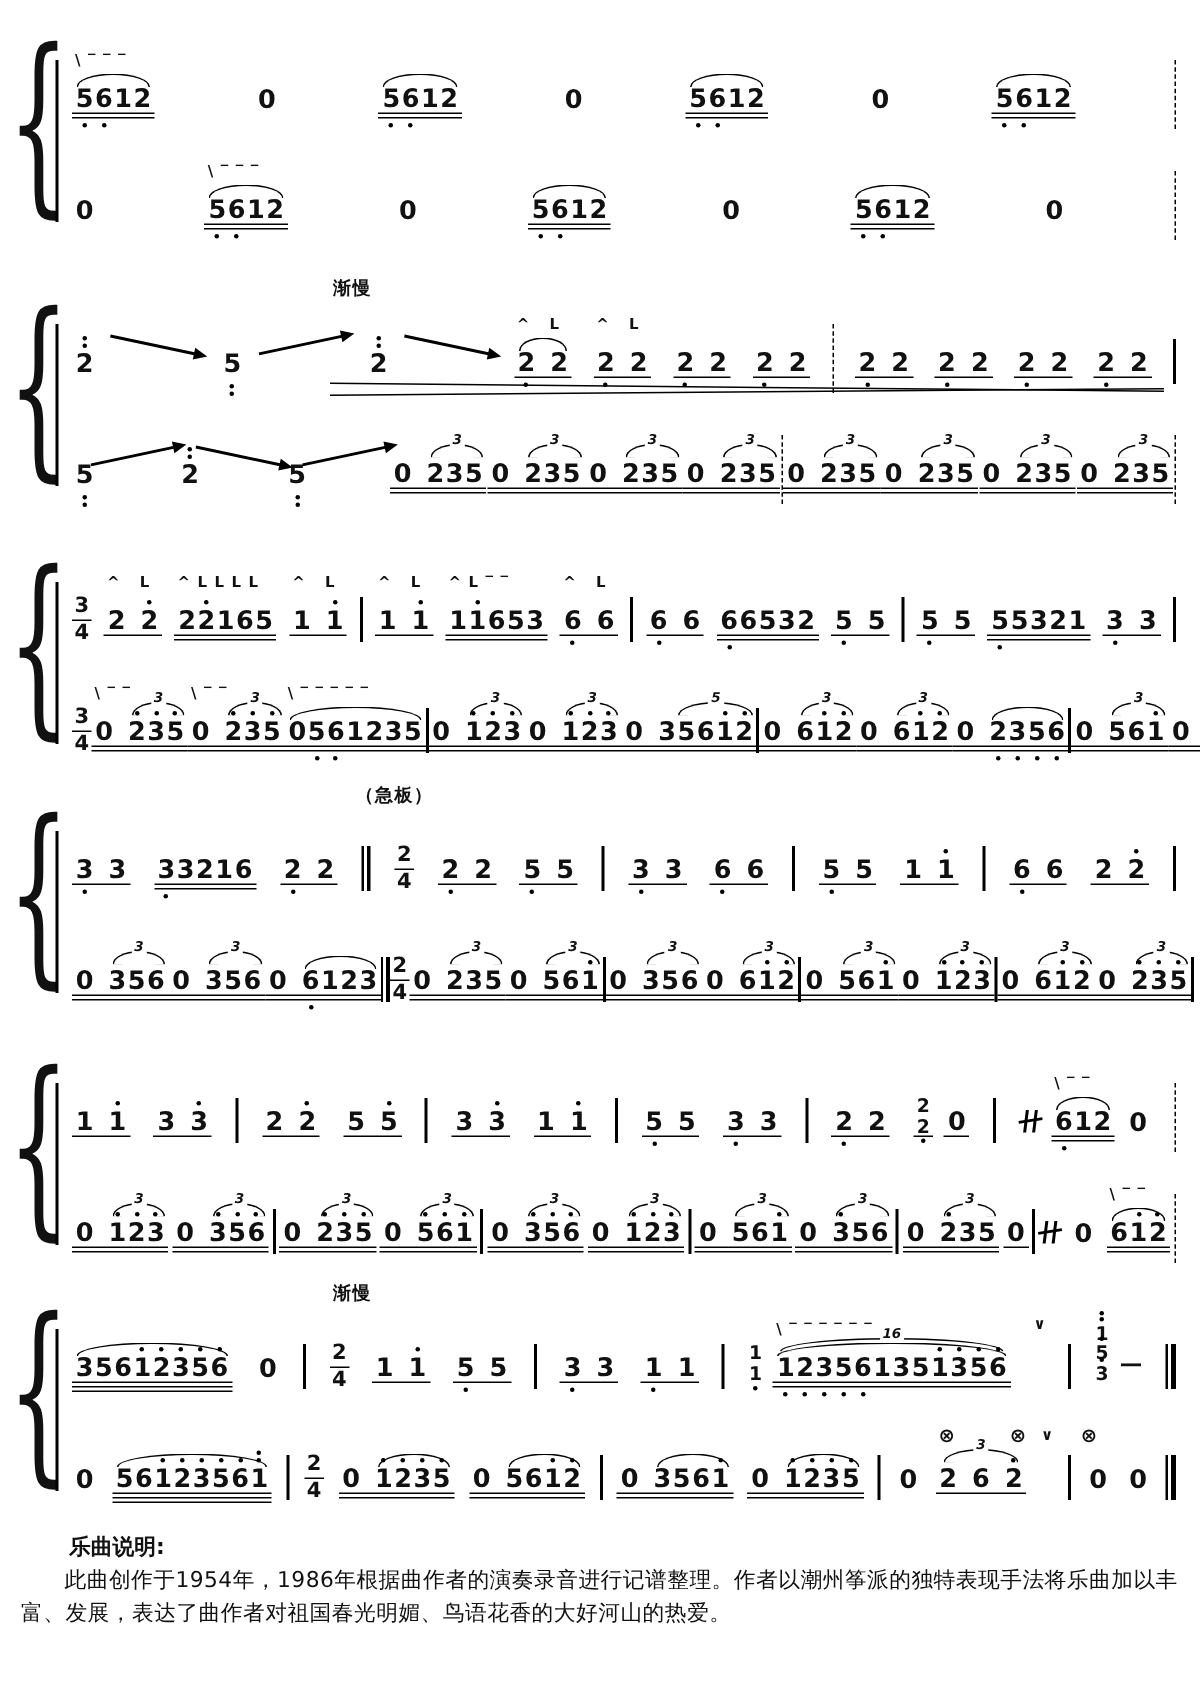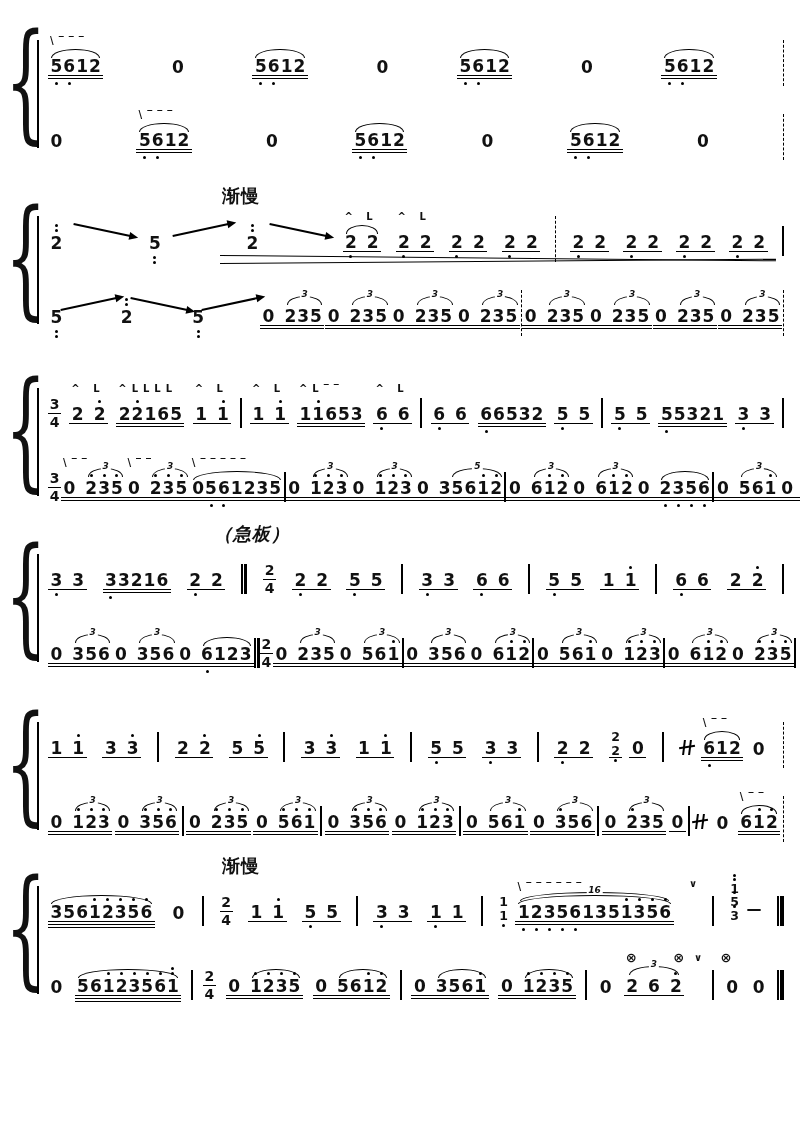"渐慢" .syslabel { font-size: 18px -> 12px }
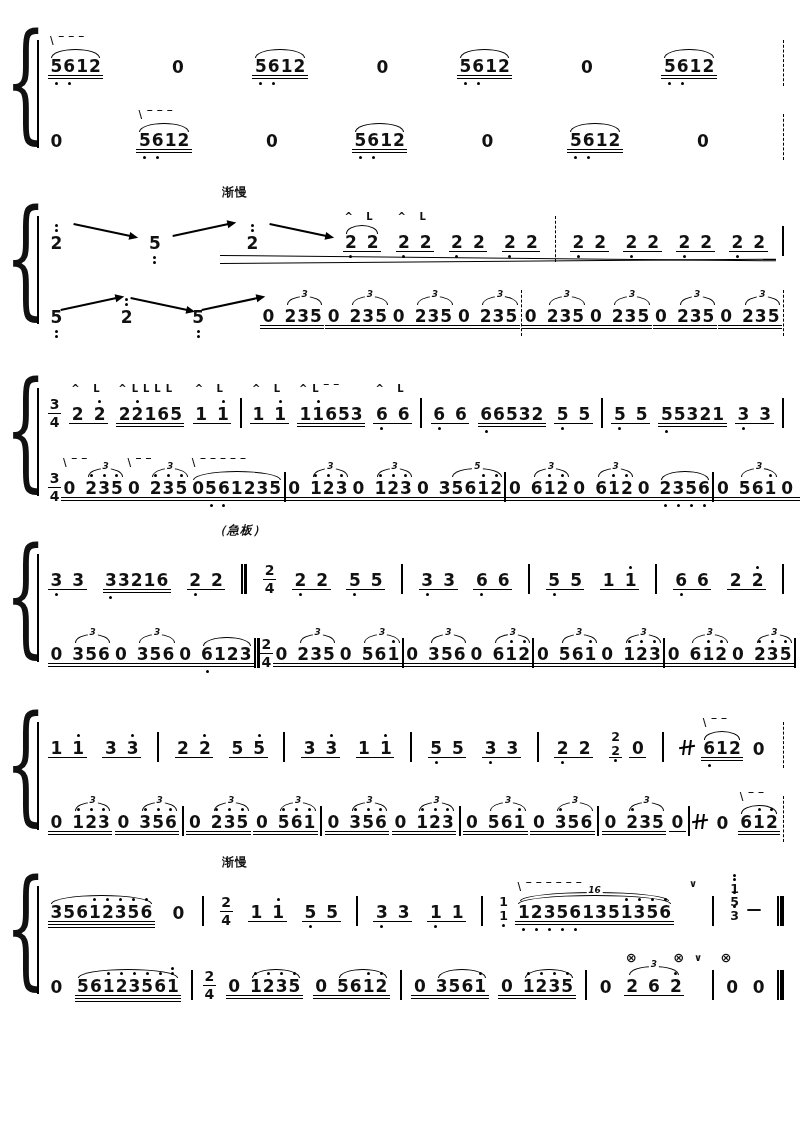"（急板）" span.syslabel { font-style: italic -> none; left: 204px -> 227px }
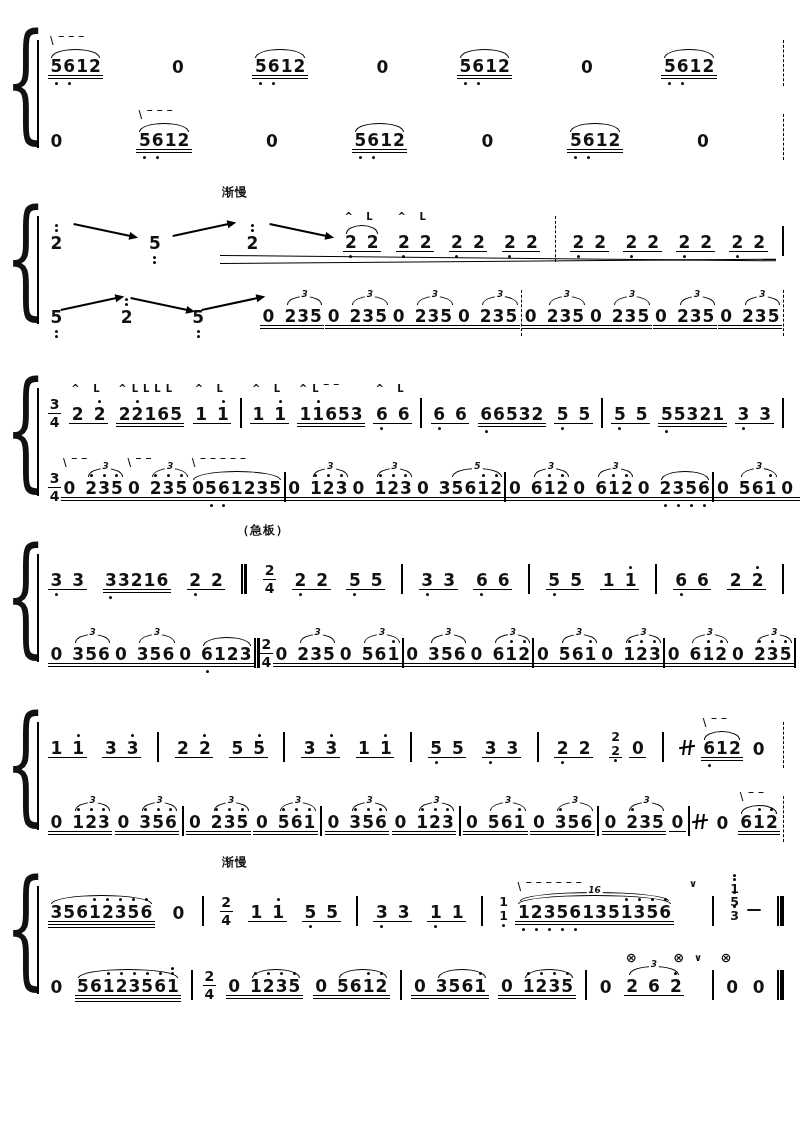"乐曲说明:" div.fh { html: none -> <div>乐曲说明:</div> }
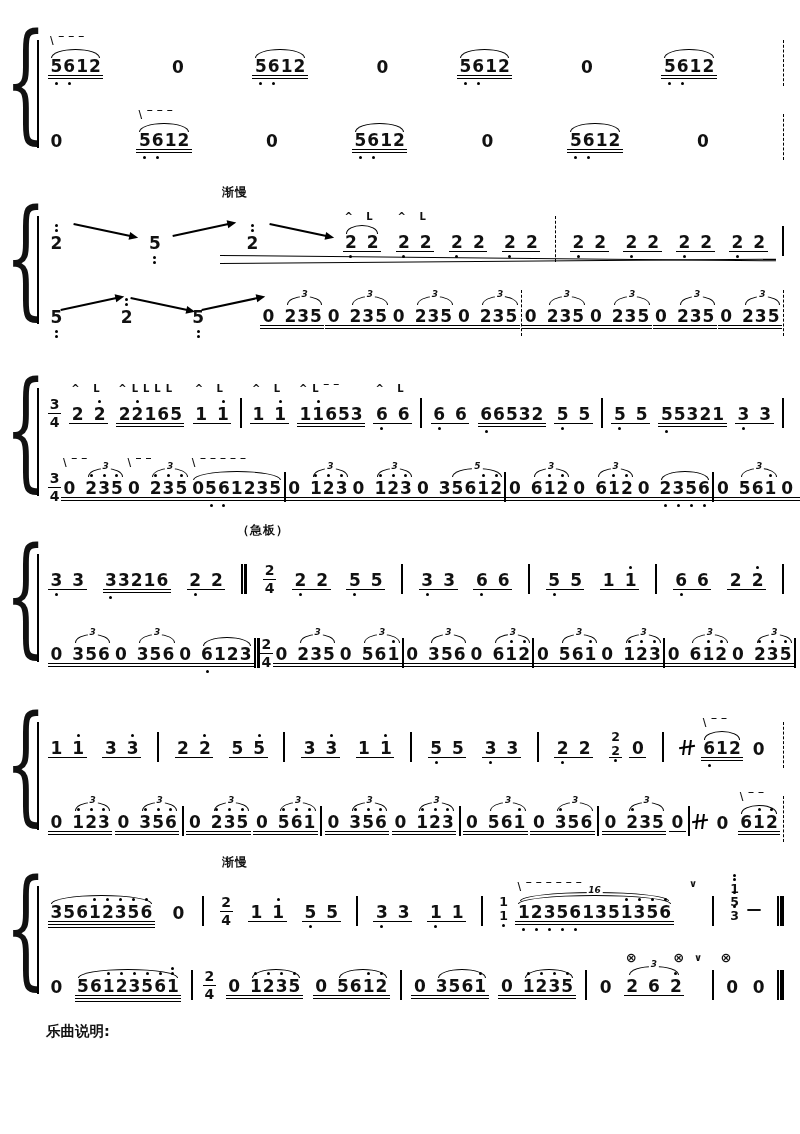"此曲创作于1954年，1986年根据曲作者的演奏录音进行记谱整理。作者以潮州筝派" p.fp { html: none -> <p>此曲创作于1954年，1986年根据曲作者的演奏录音进行记谱整理。作者以潮州筝派的独特表现手法将乐曲加以丰富、发展，表达了曲作者对祖国春光明媚、鸟语花香的大好河山的热爱。</p> }
